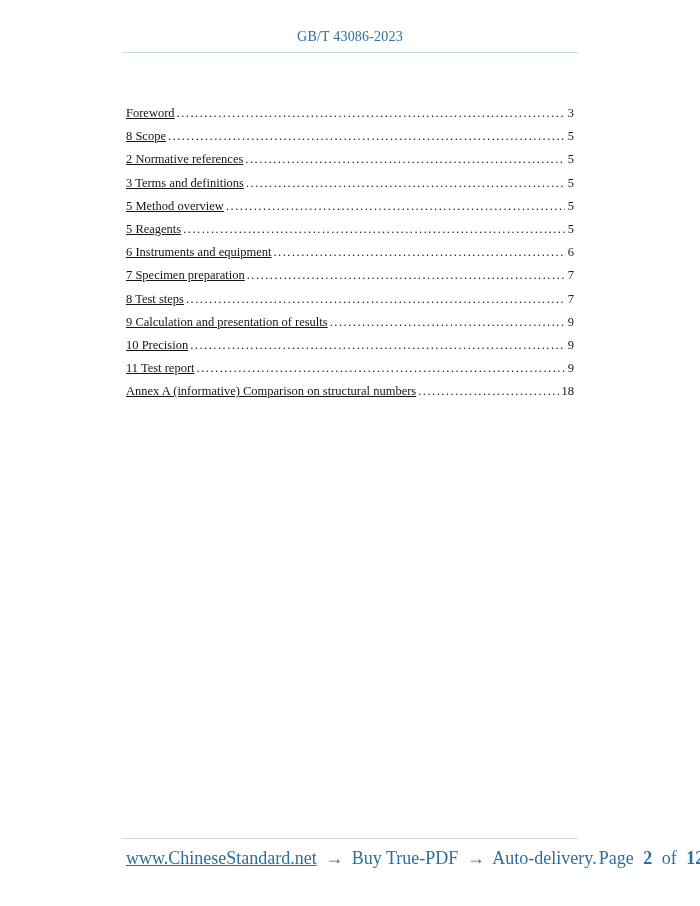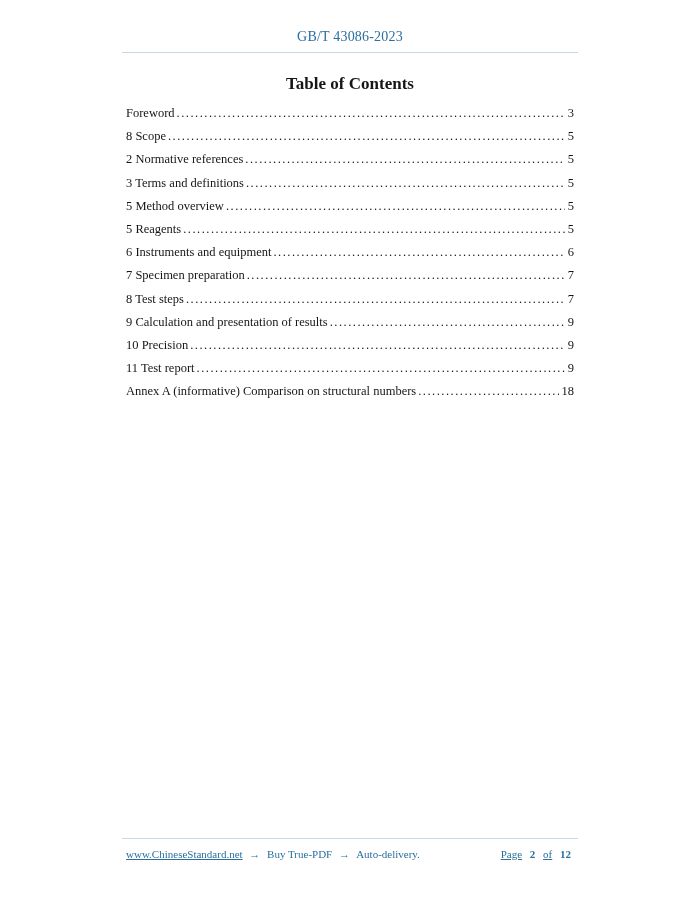"Table of Contents" div.doc-title { html: <div>Table of Contents</div> -> none }
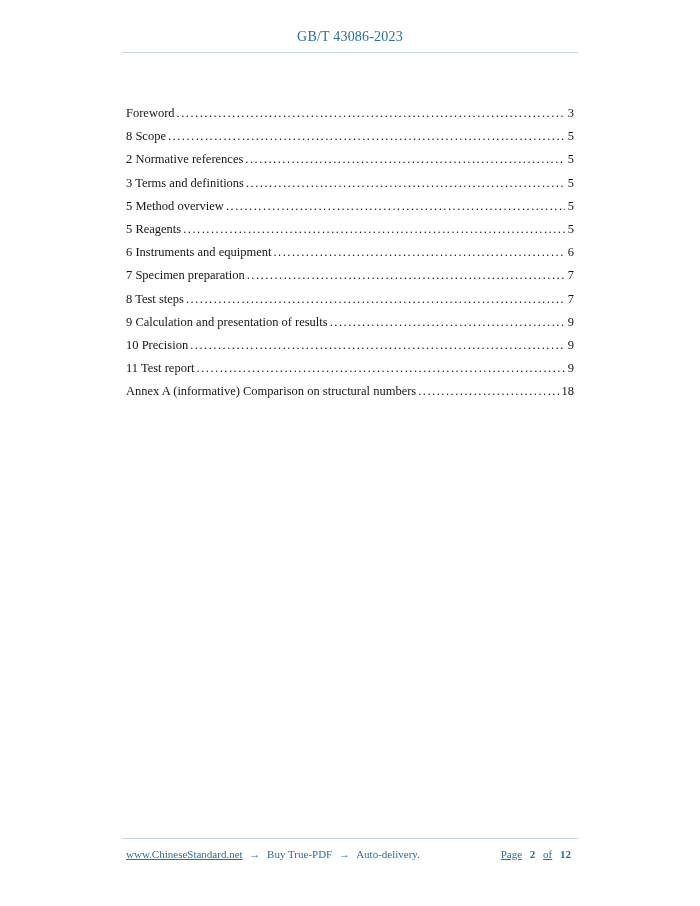"Foreword" .toc-label { text-decoration: none -> underline }
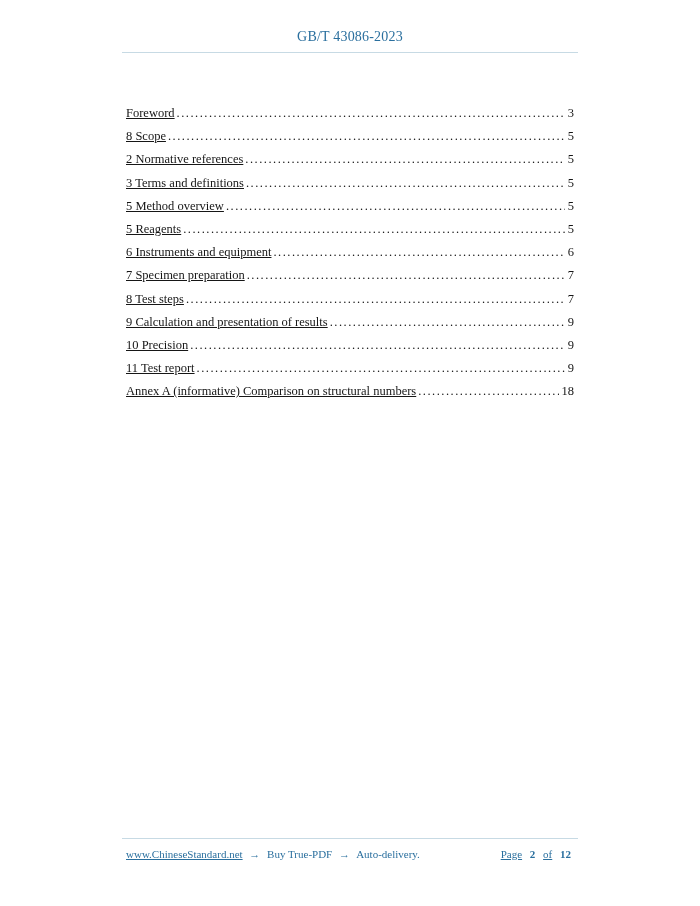"www.ChineseStandard.net → Buy True-PDF →" .page-footer { font-size: 11px -> 18px }
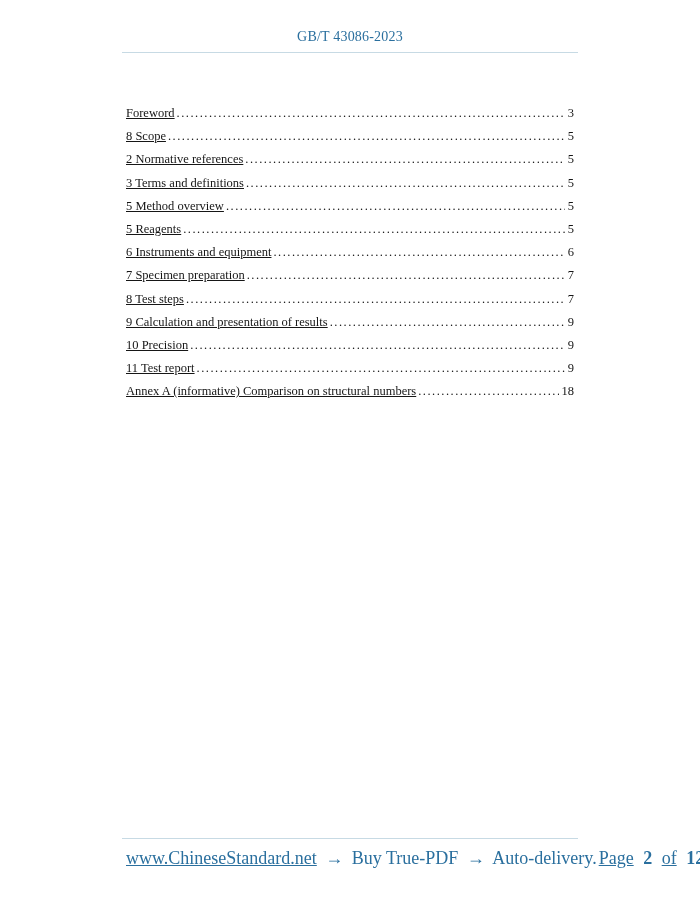"Page" .page-indicator .word { text-decoration: underline -> none }
